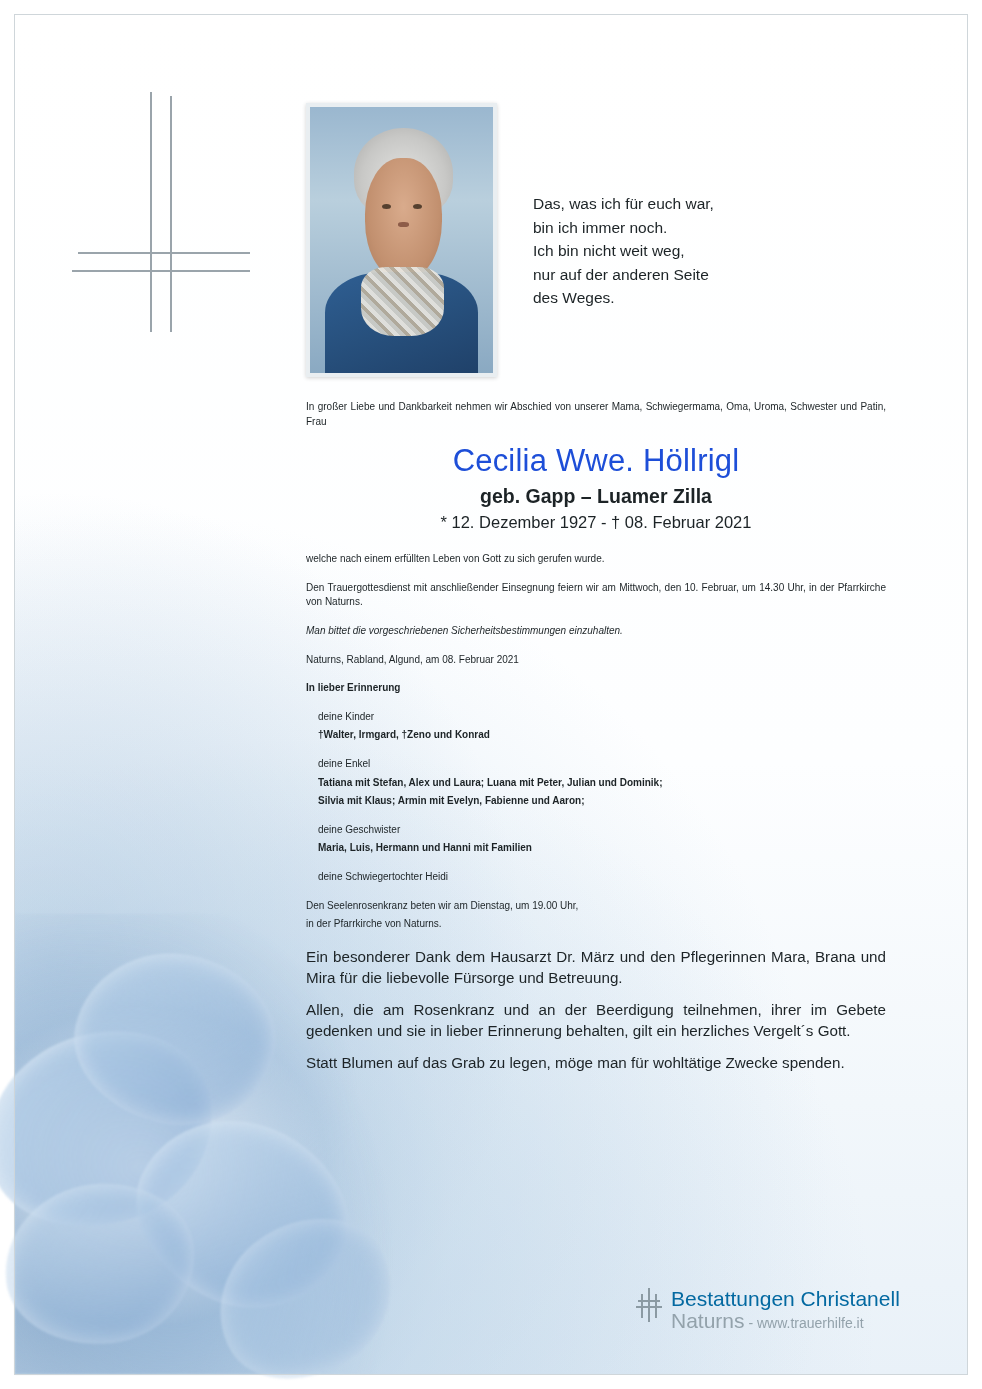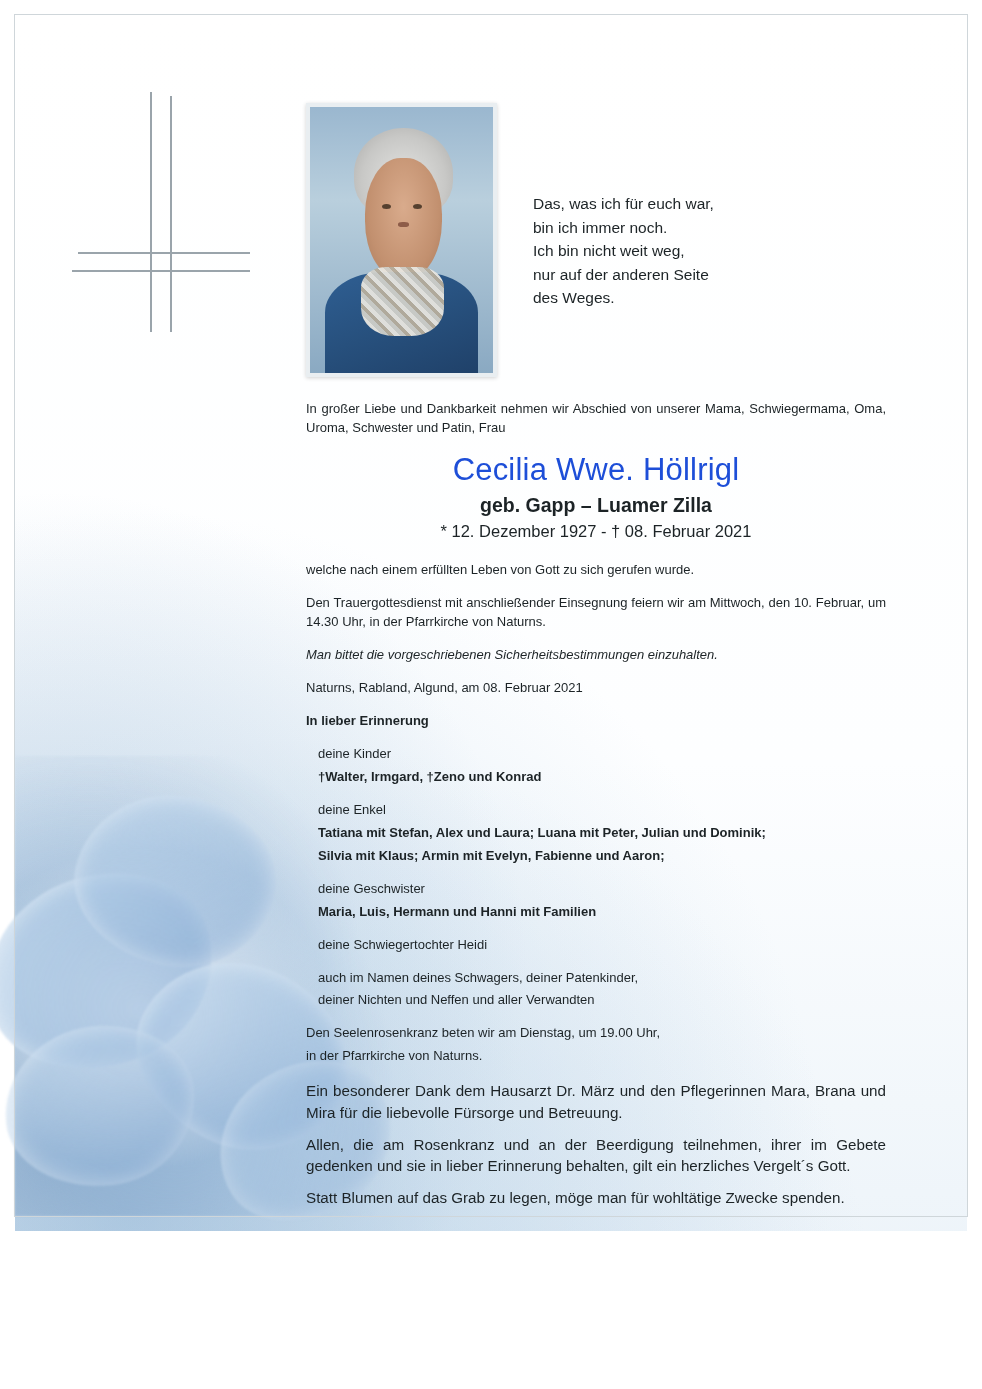"Das, was ich für euch" .page { height: 1231px -> 1389px }
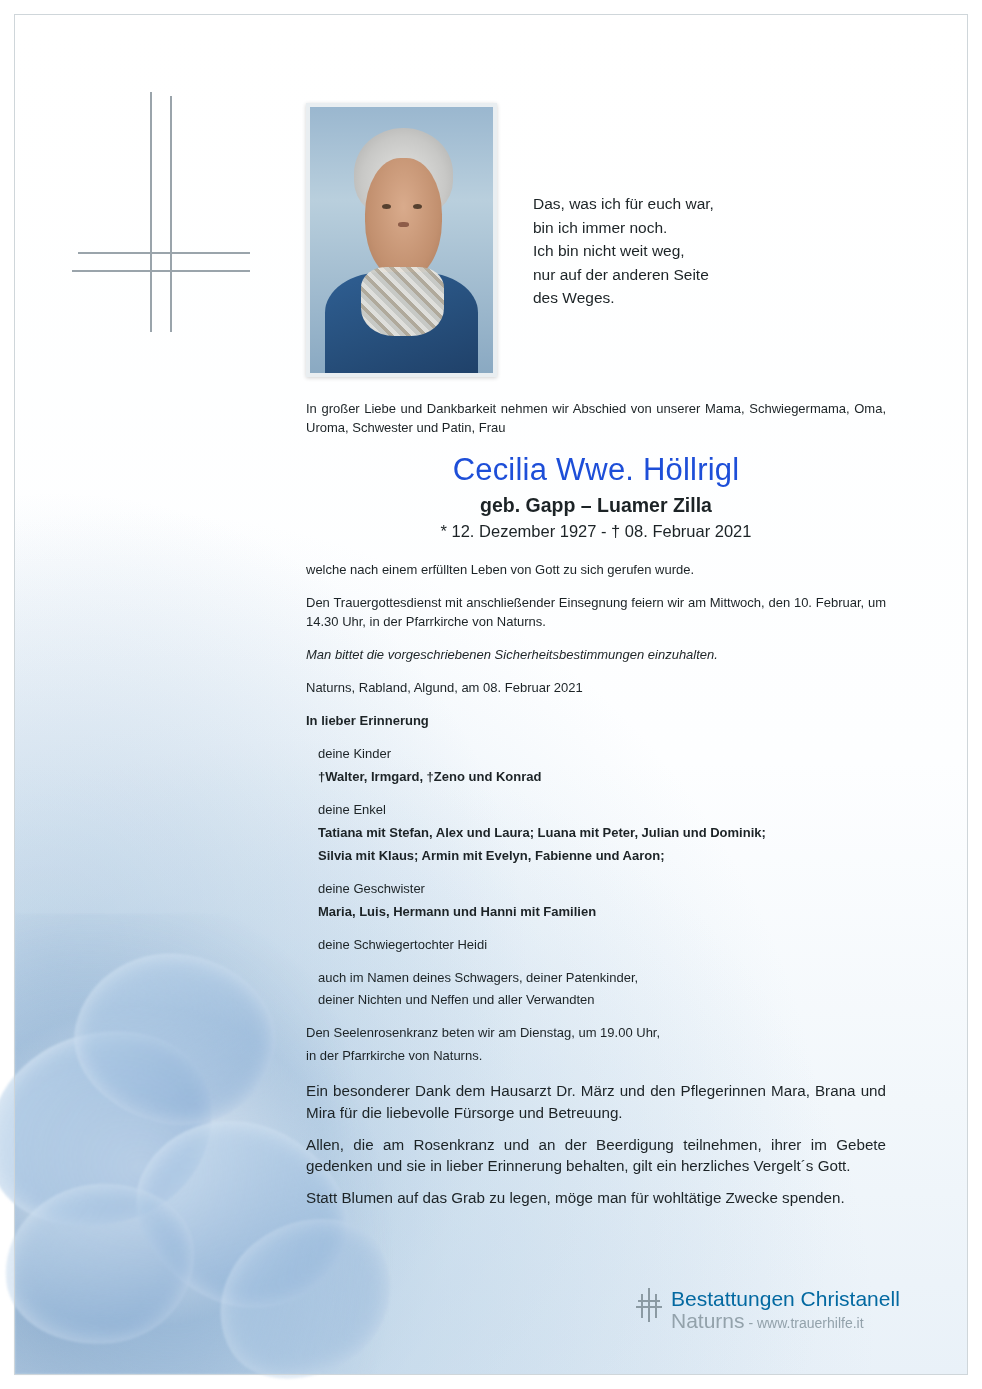"In großer Liebe und Dankbarkeit" .content p { font-size: 13px -> 10px }
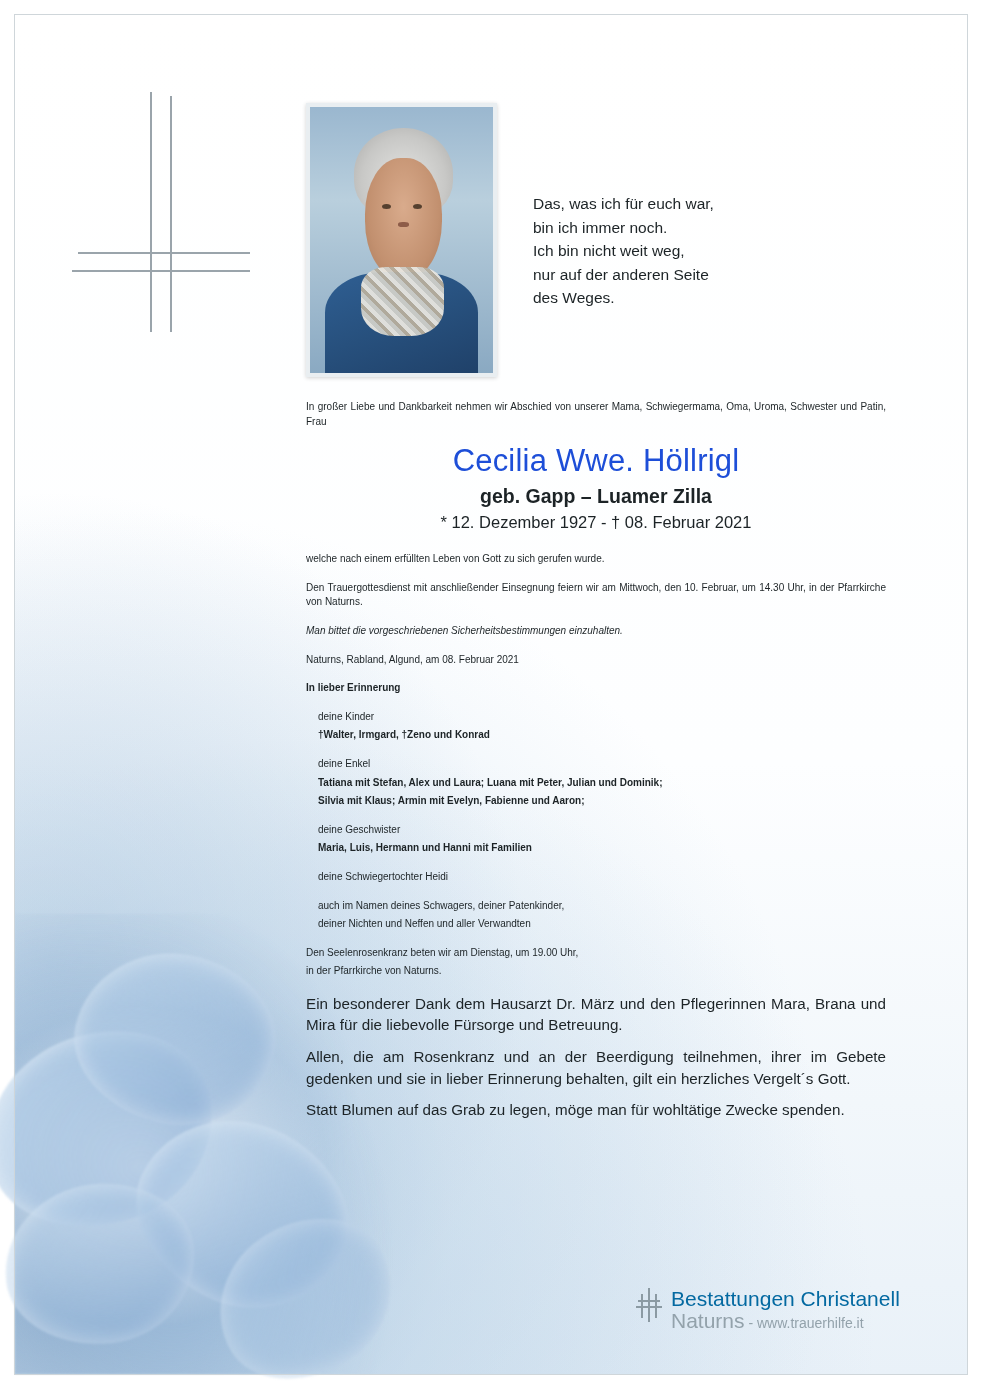"auch im Namen deines Schwagers," div.group { html: <div> <p>auch im Namen deines Schwagers, deiner Patenkinder,</p> <p>deiner Nichten und Neffen und aller Verwandten</p> </div> -> none }
